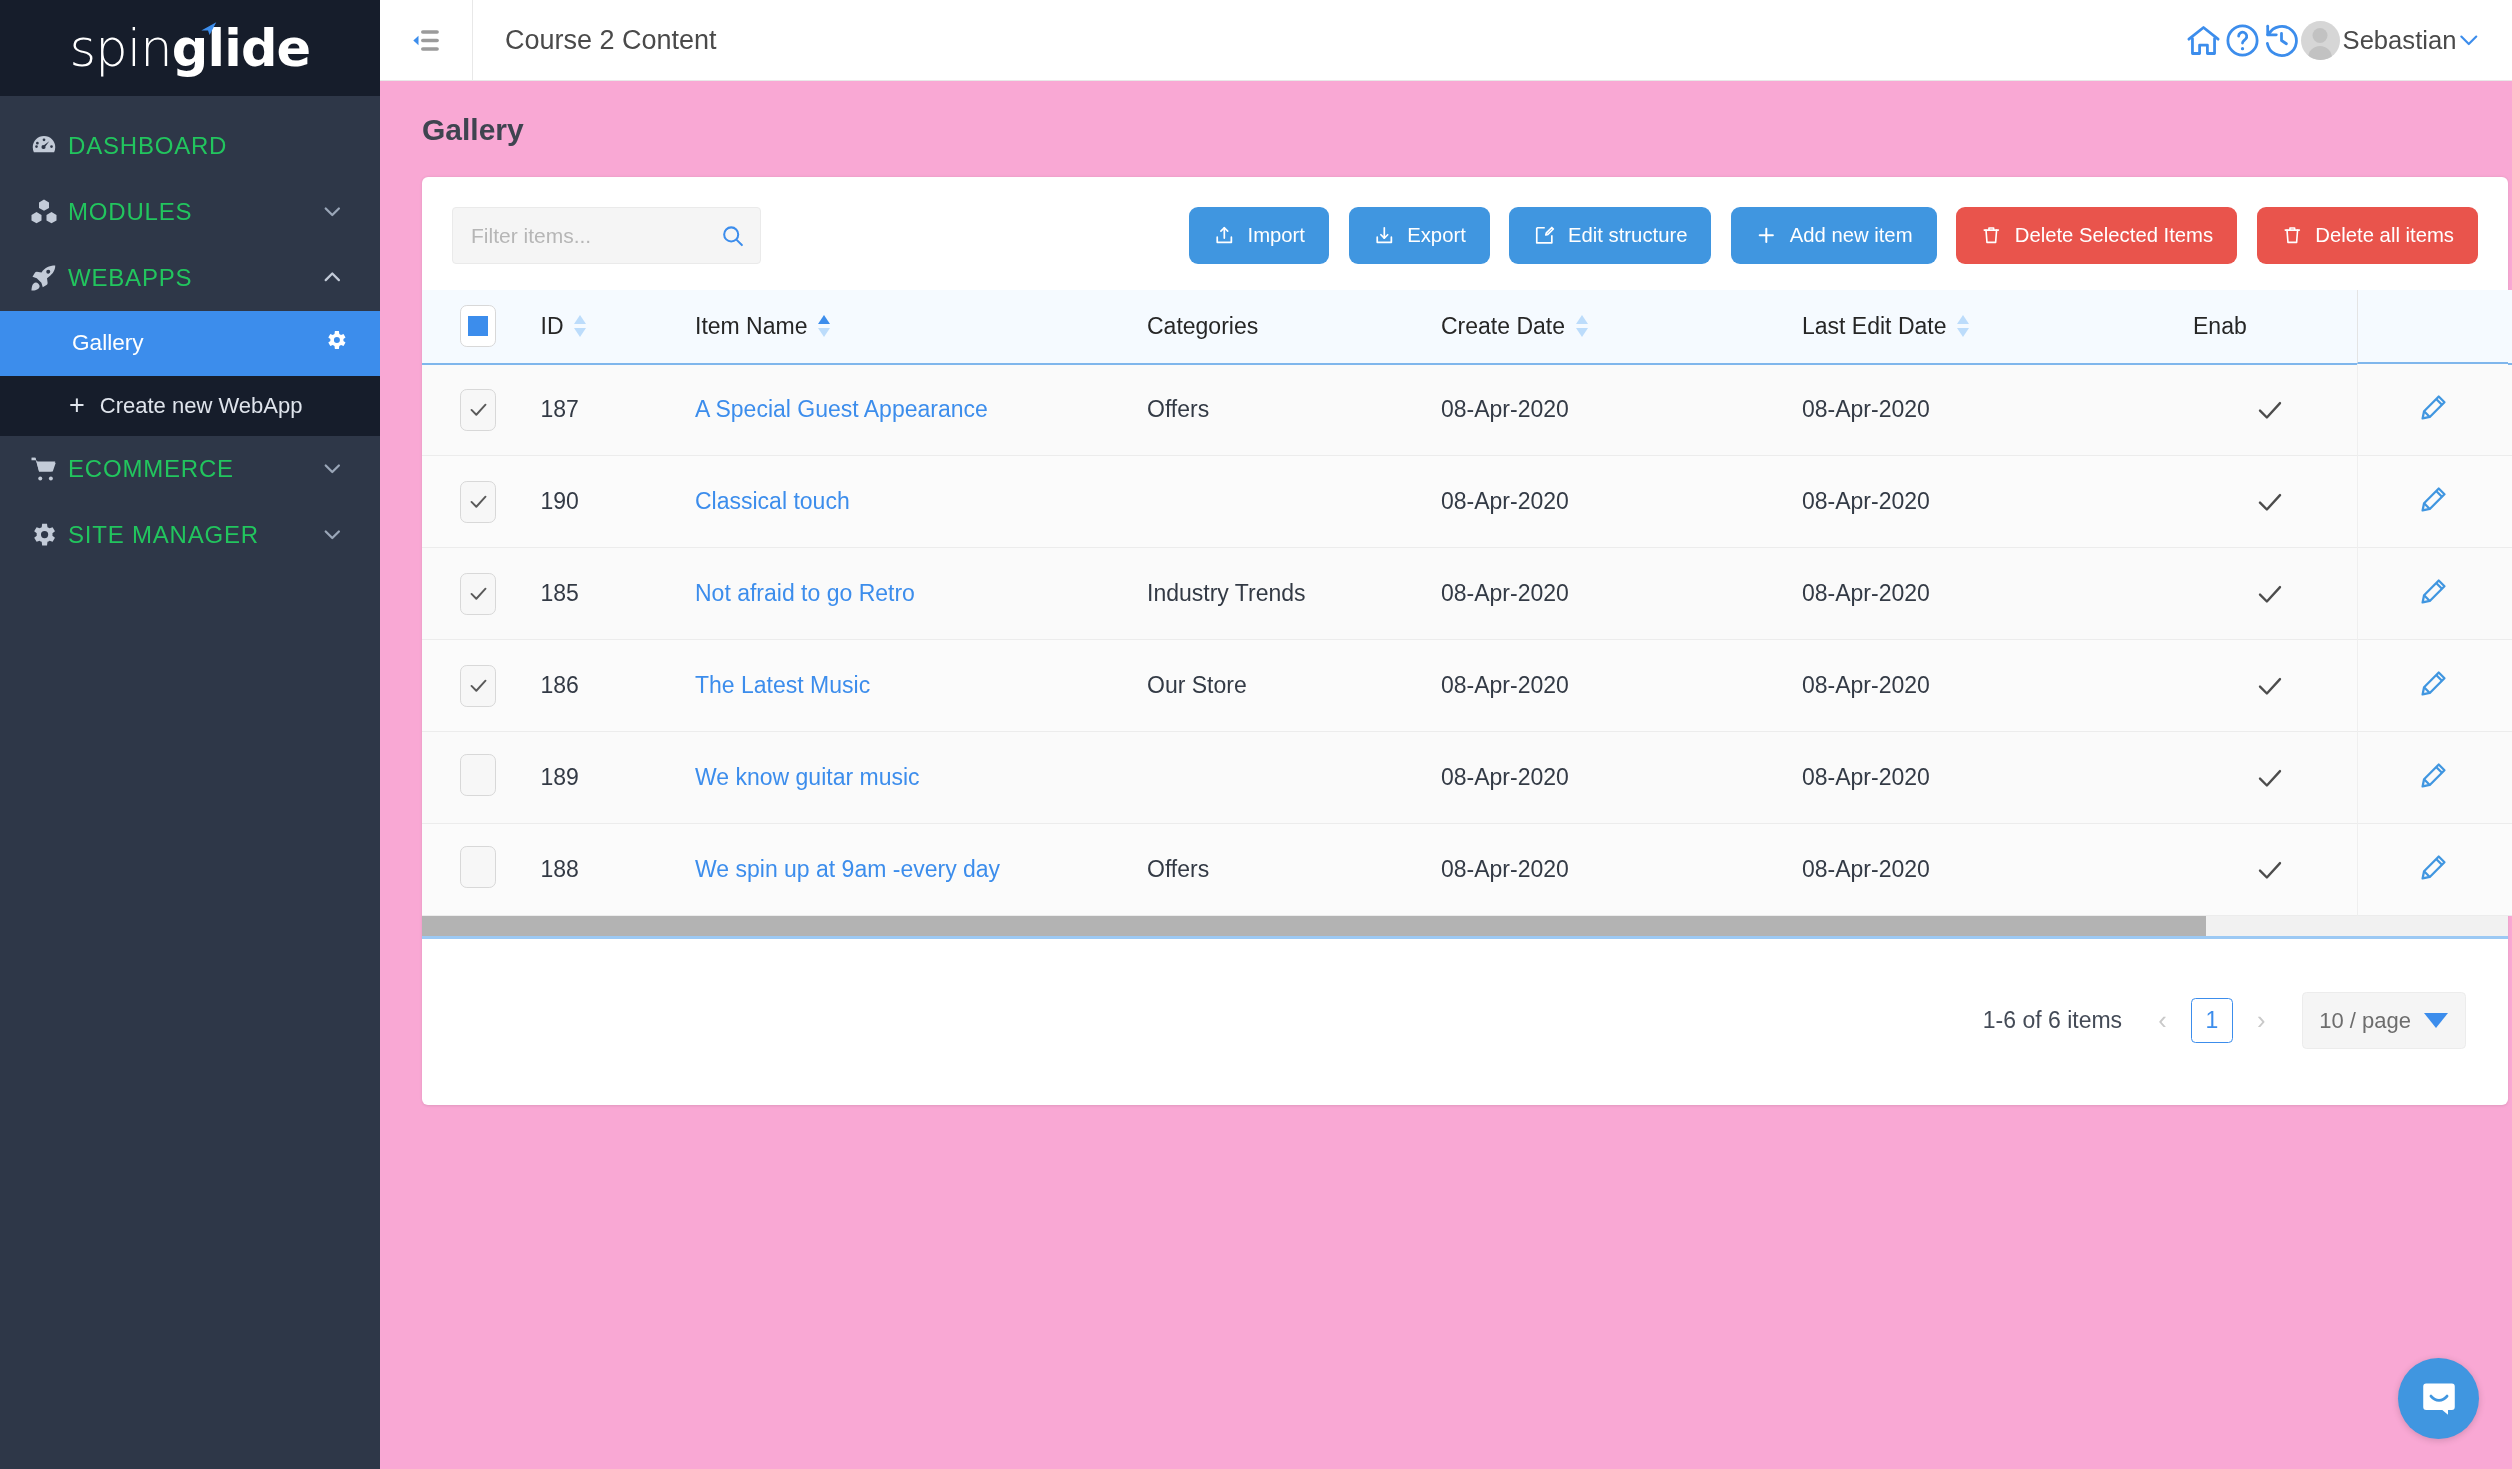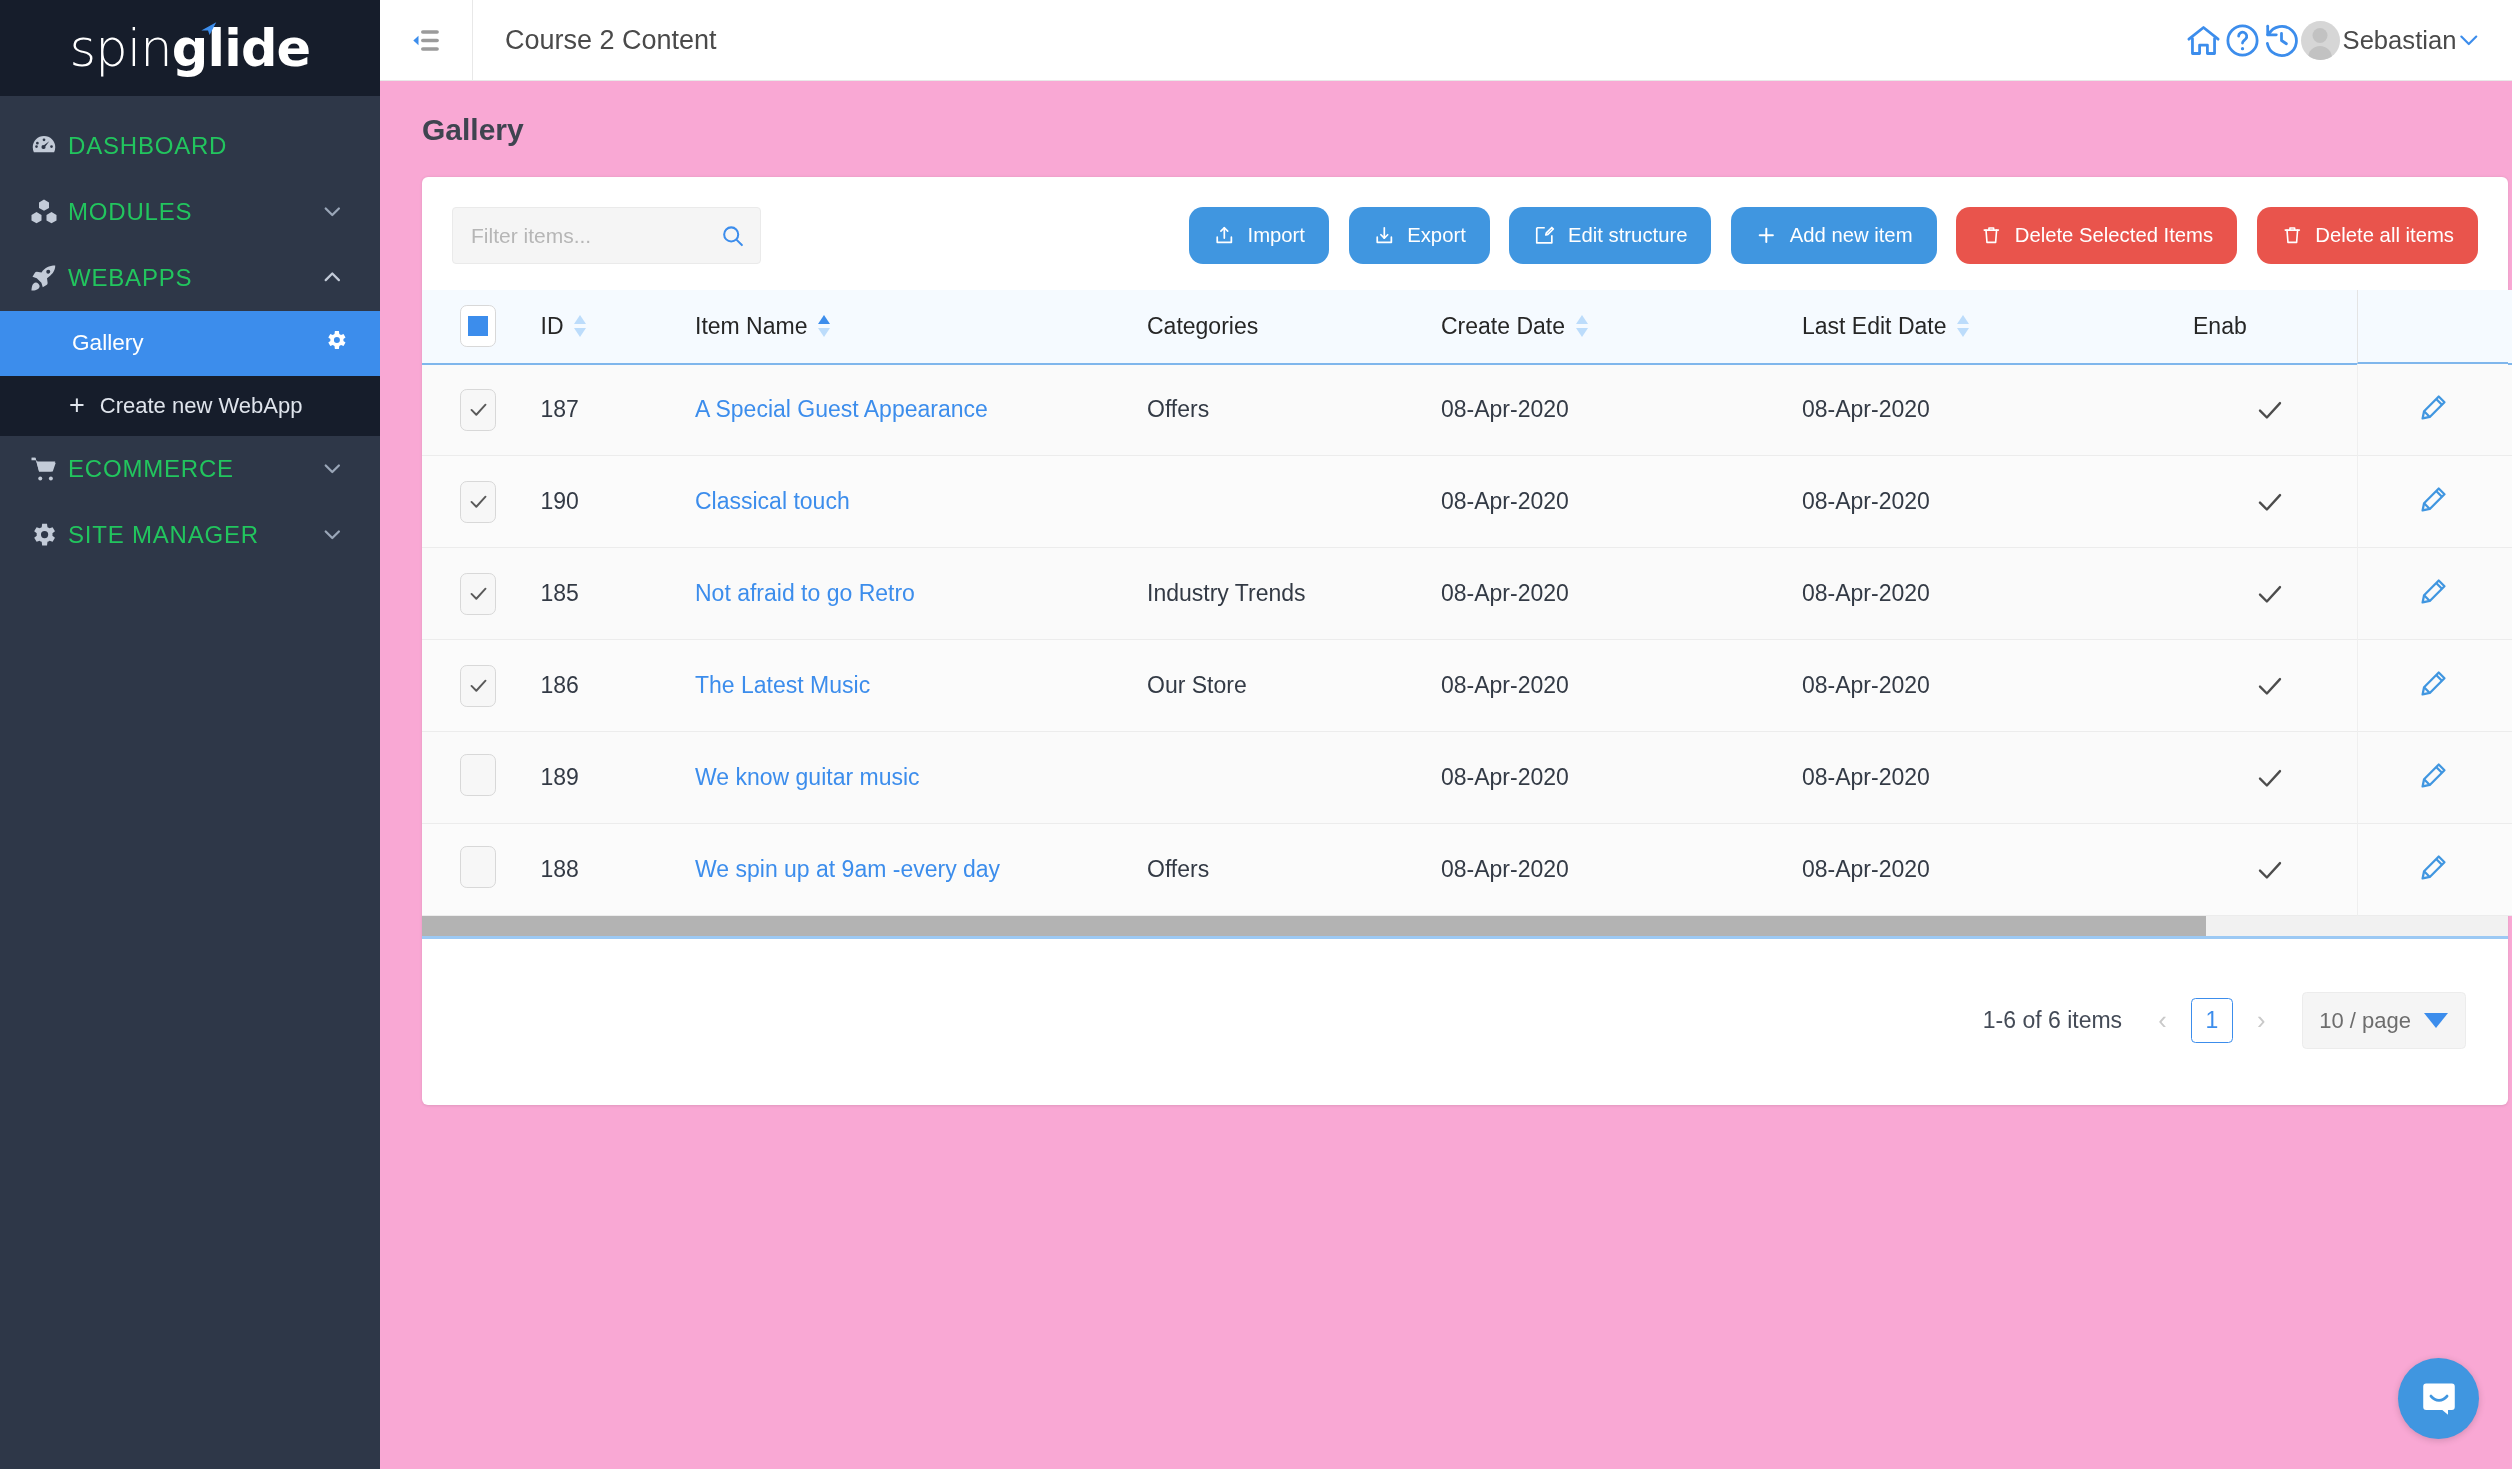"Import" .btn { border-radius: 14px -> 9px }
